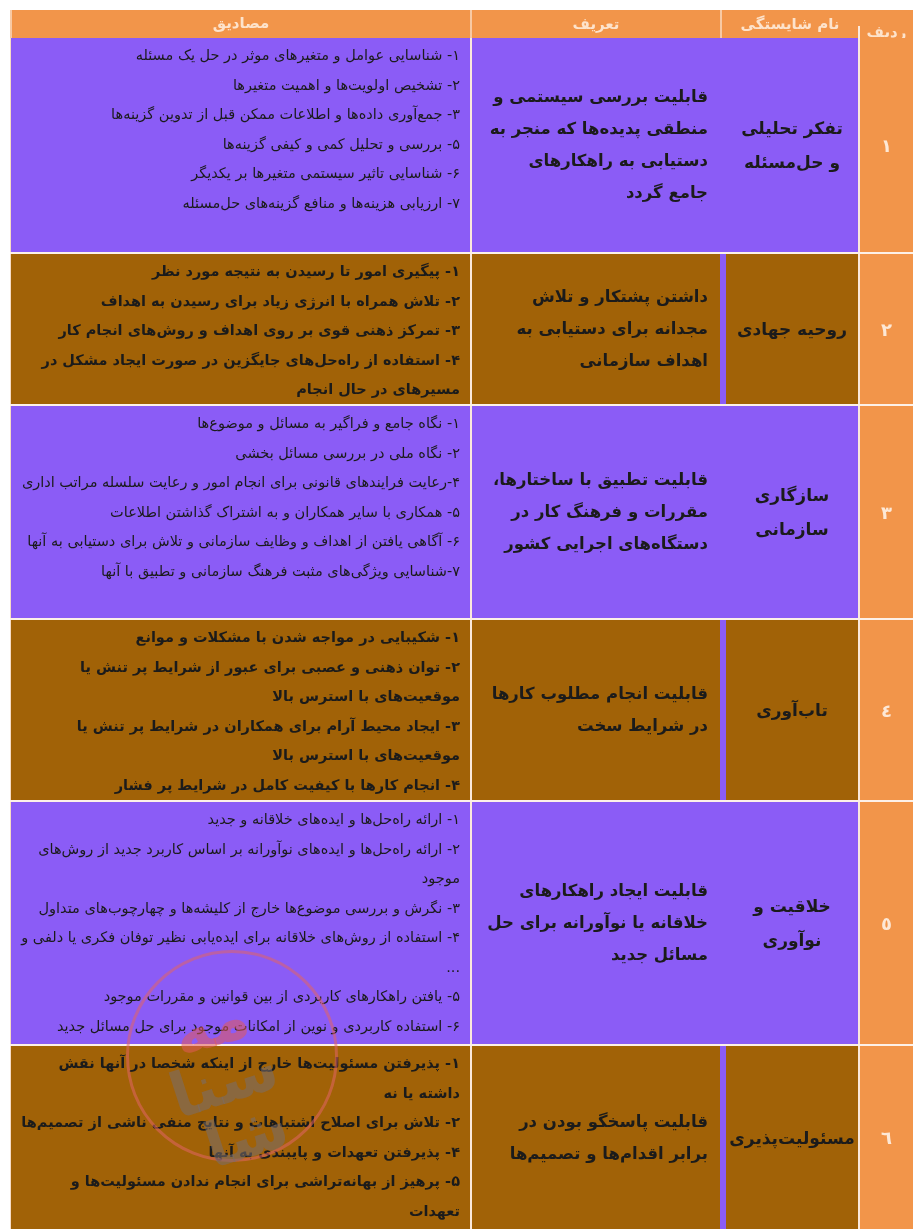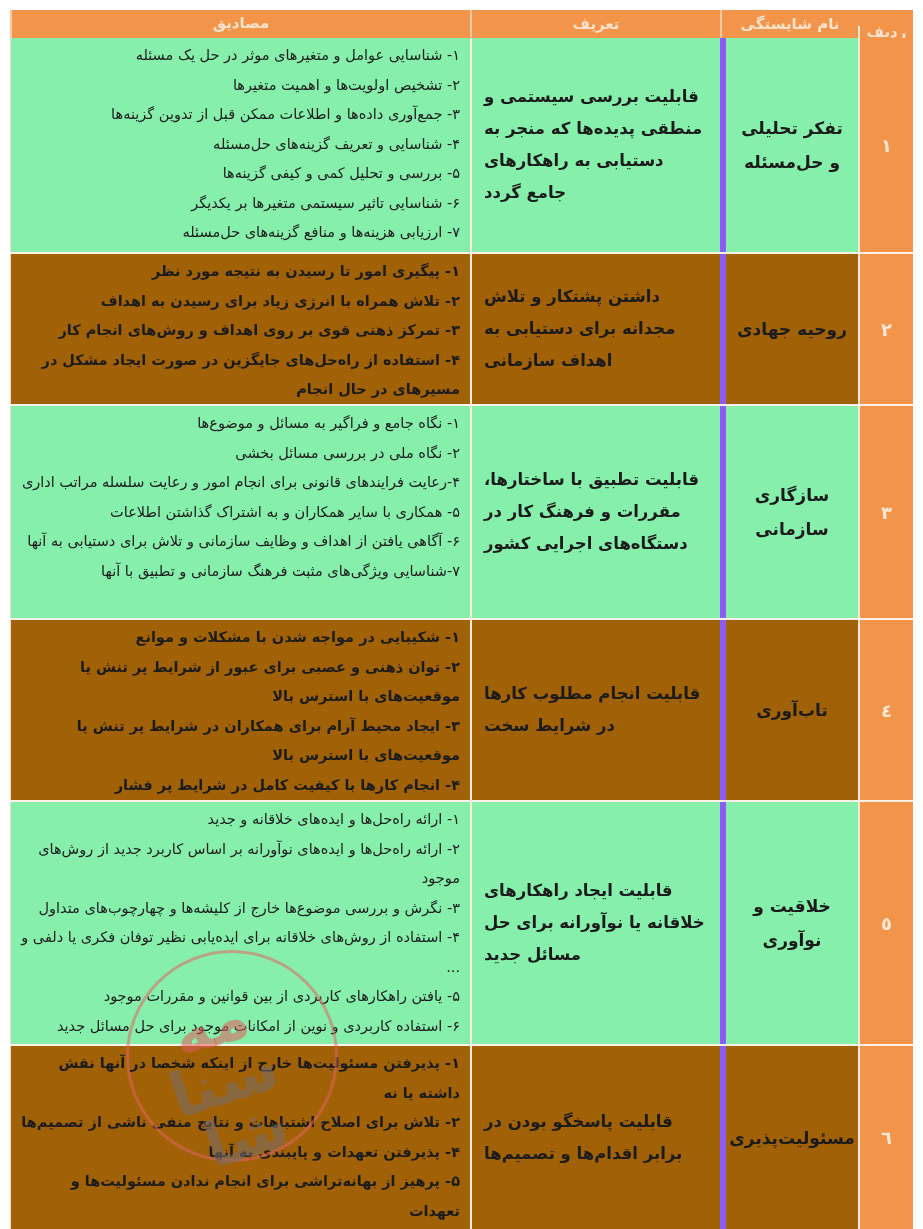"تعریف" .c-def { text-align: left -> right }
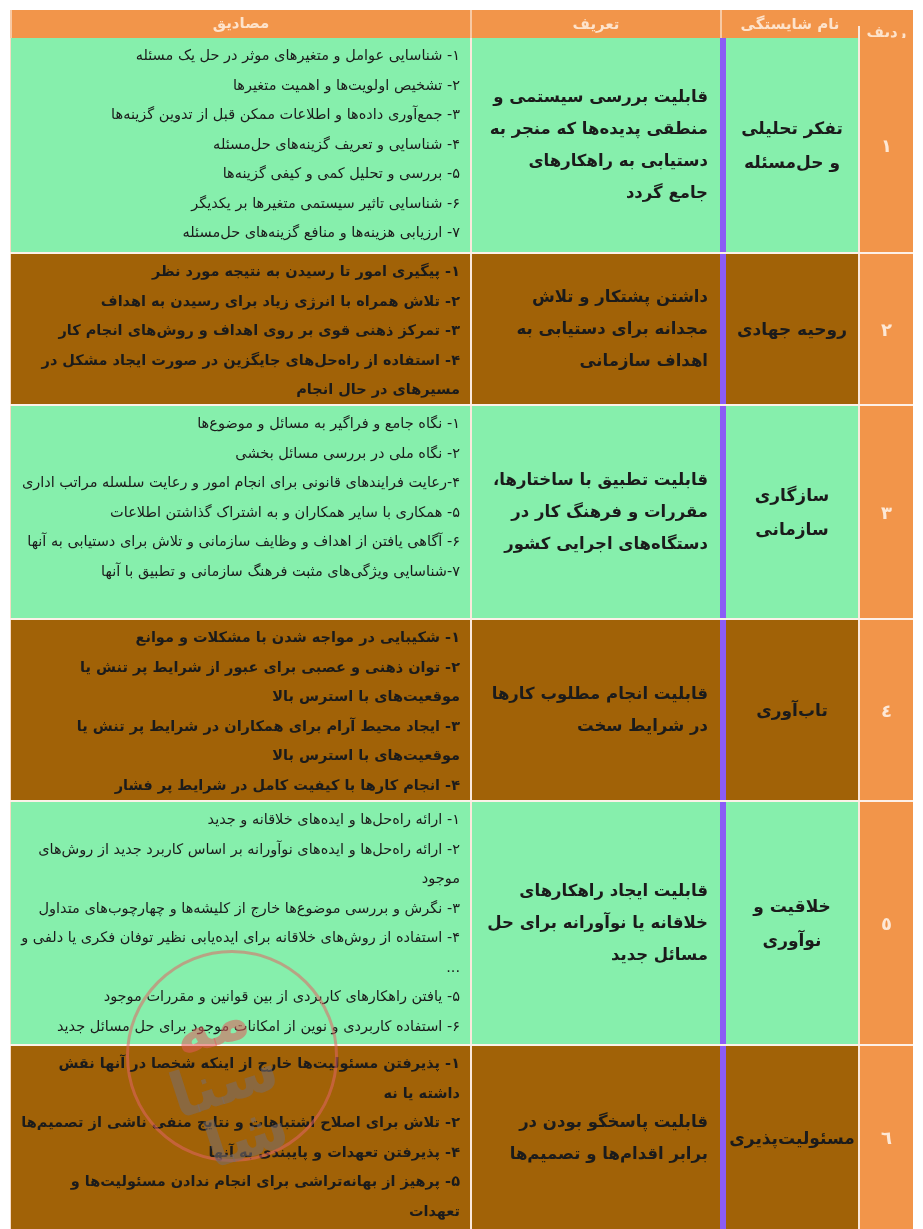"۱- شناسایی عوامل و متغیرهای" .dark .c-name, .dark .c-def, .dark .c-ex { background: #86efac -> #8b5cf6 }
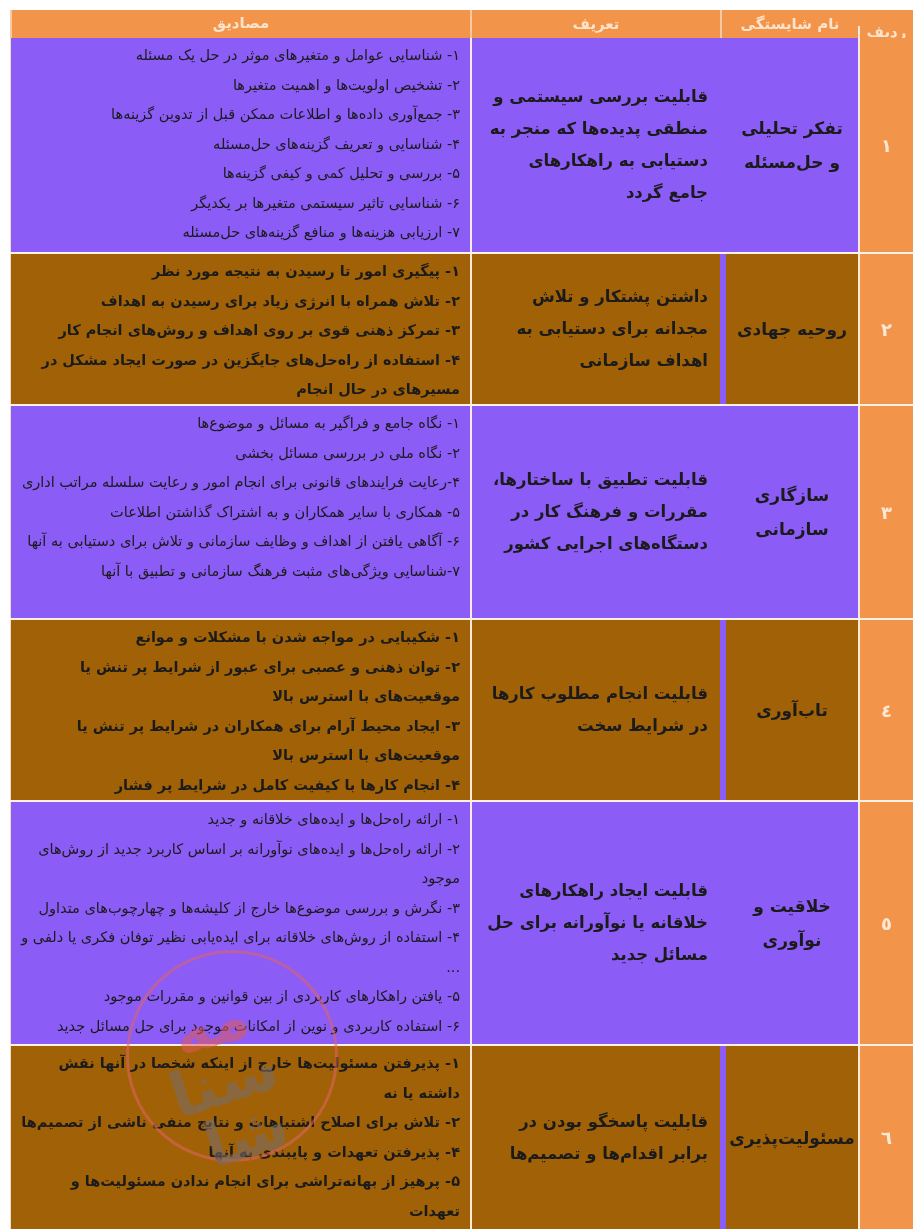"۴- شناسایی و تعریف گزینه‌های" span.ex-item { html: <span>۴- شناسایی و تعریف گزینه‌های حل‌مسئله</span> -> none }
